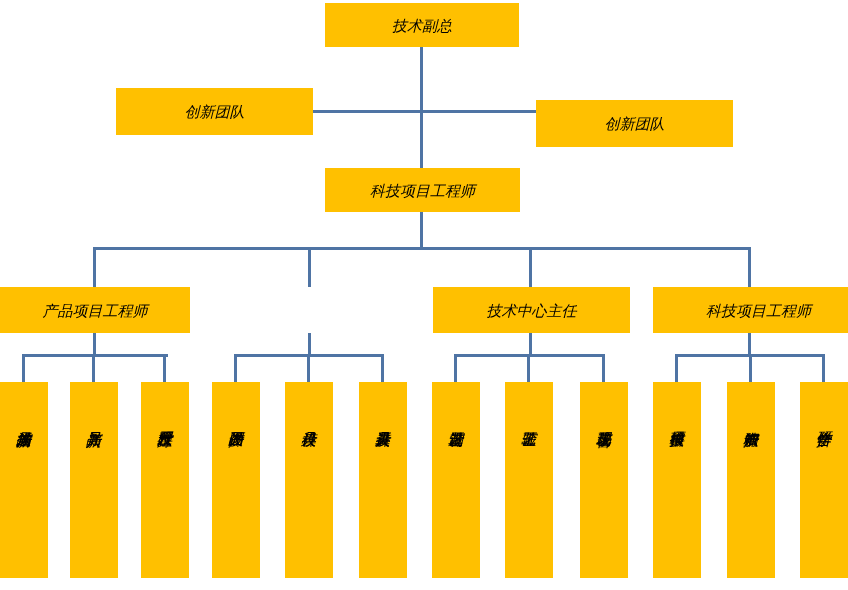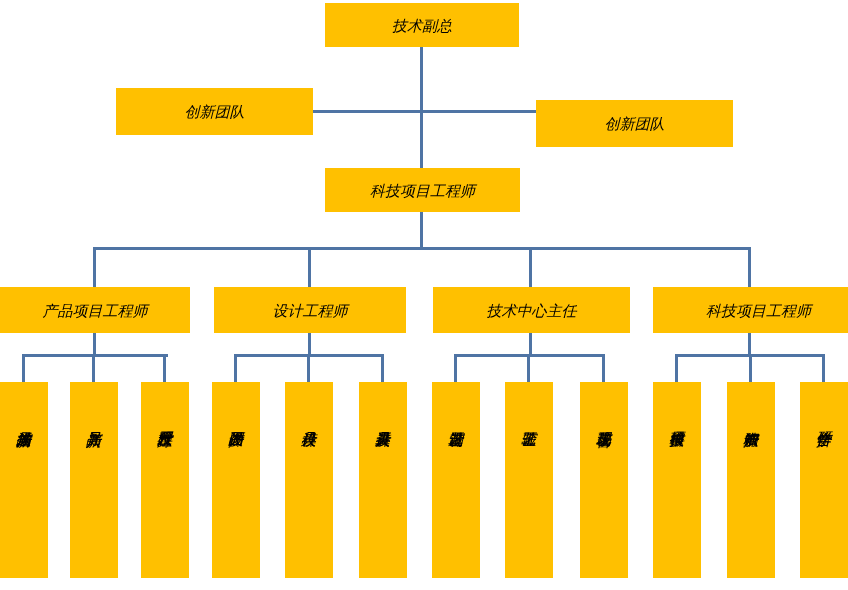"设计工程师" div.box { html: <div> <span>设计工程师</span> </div> -> none }
